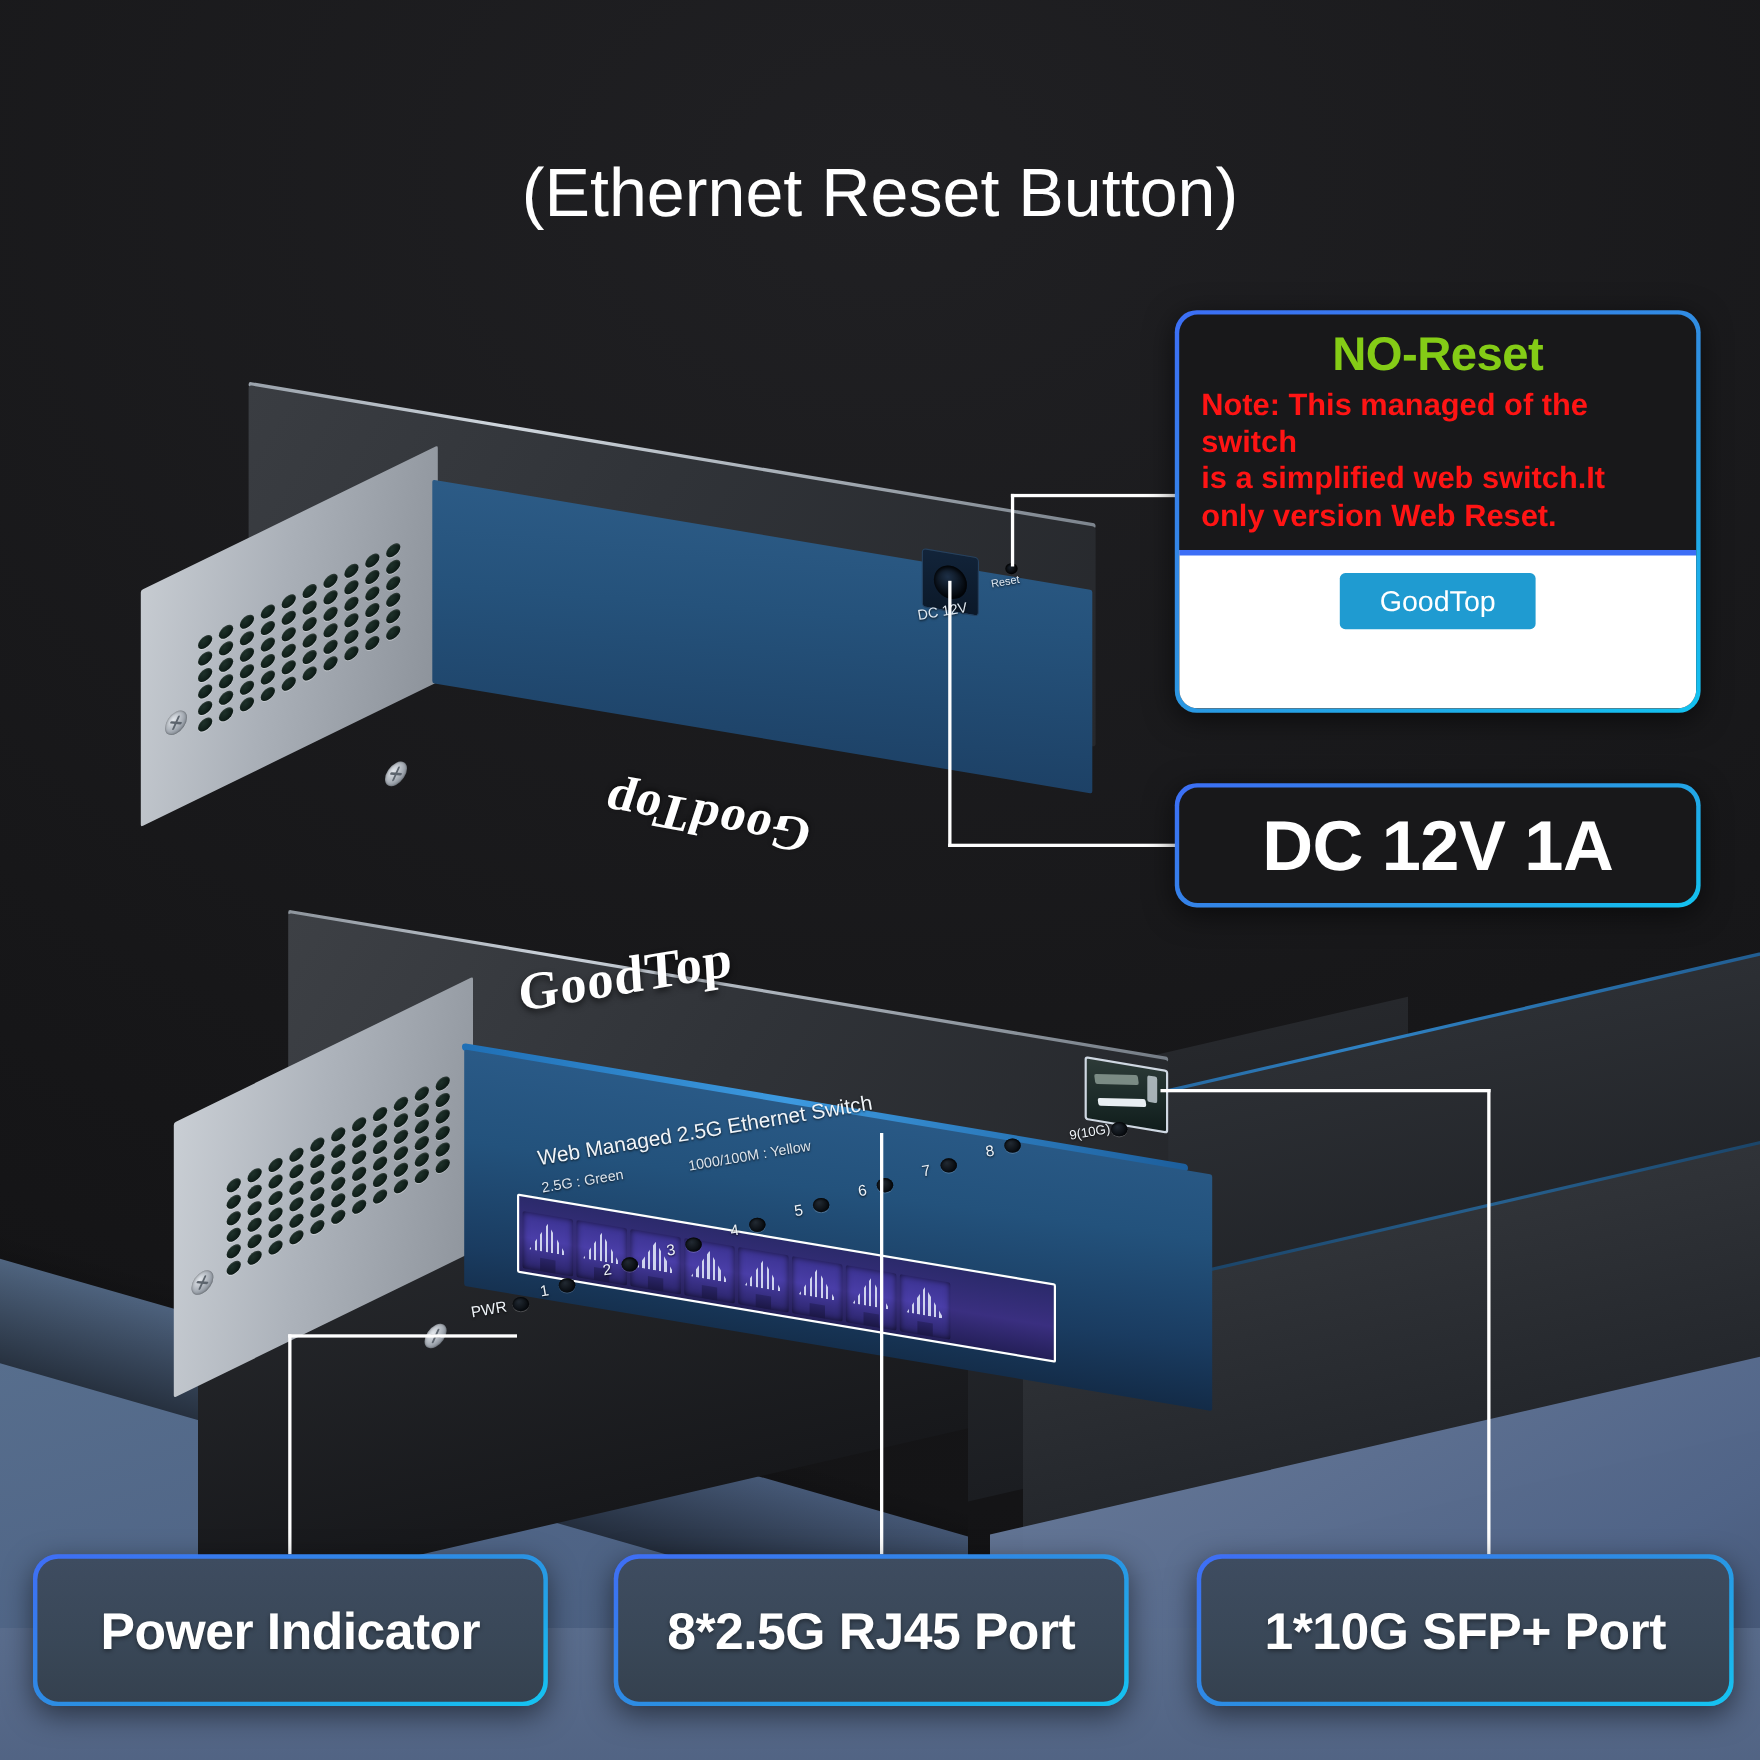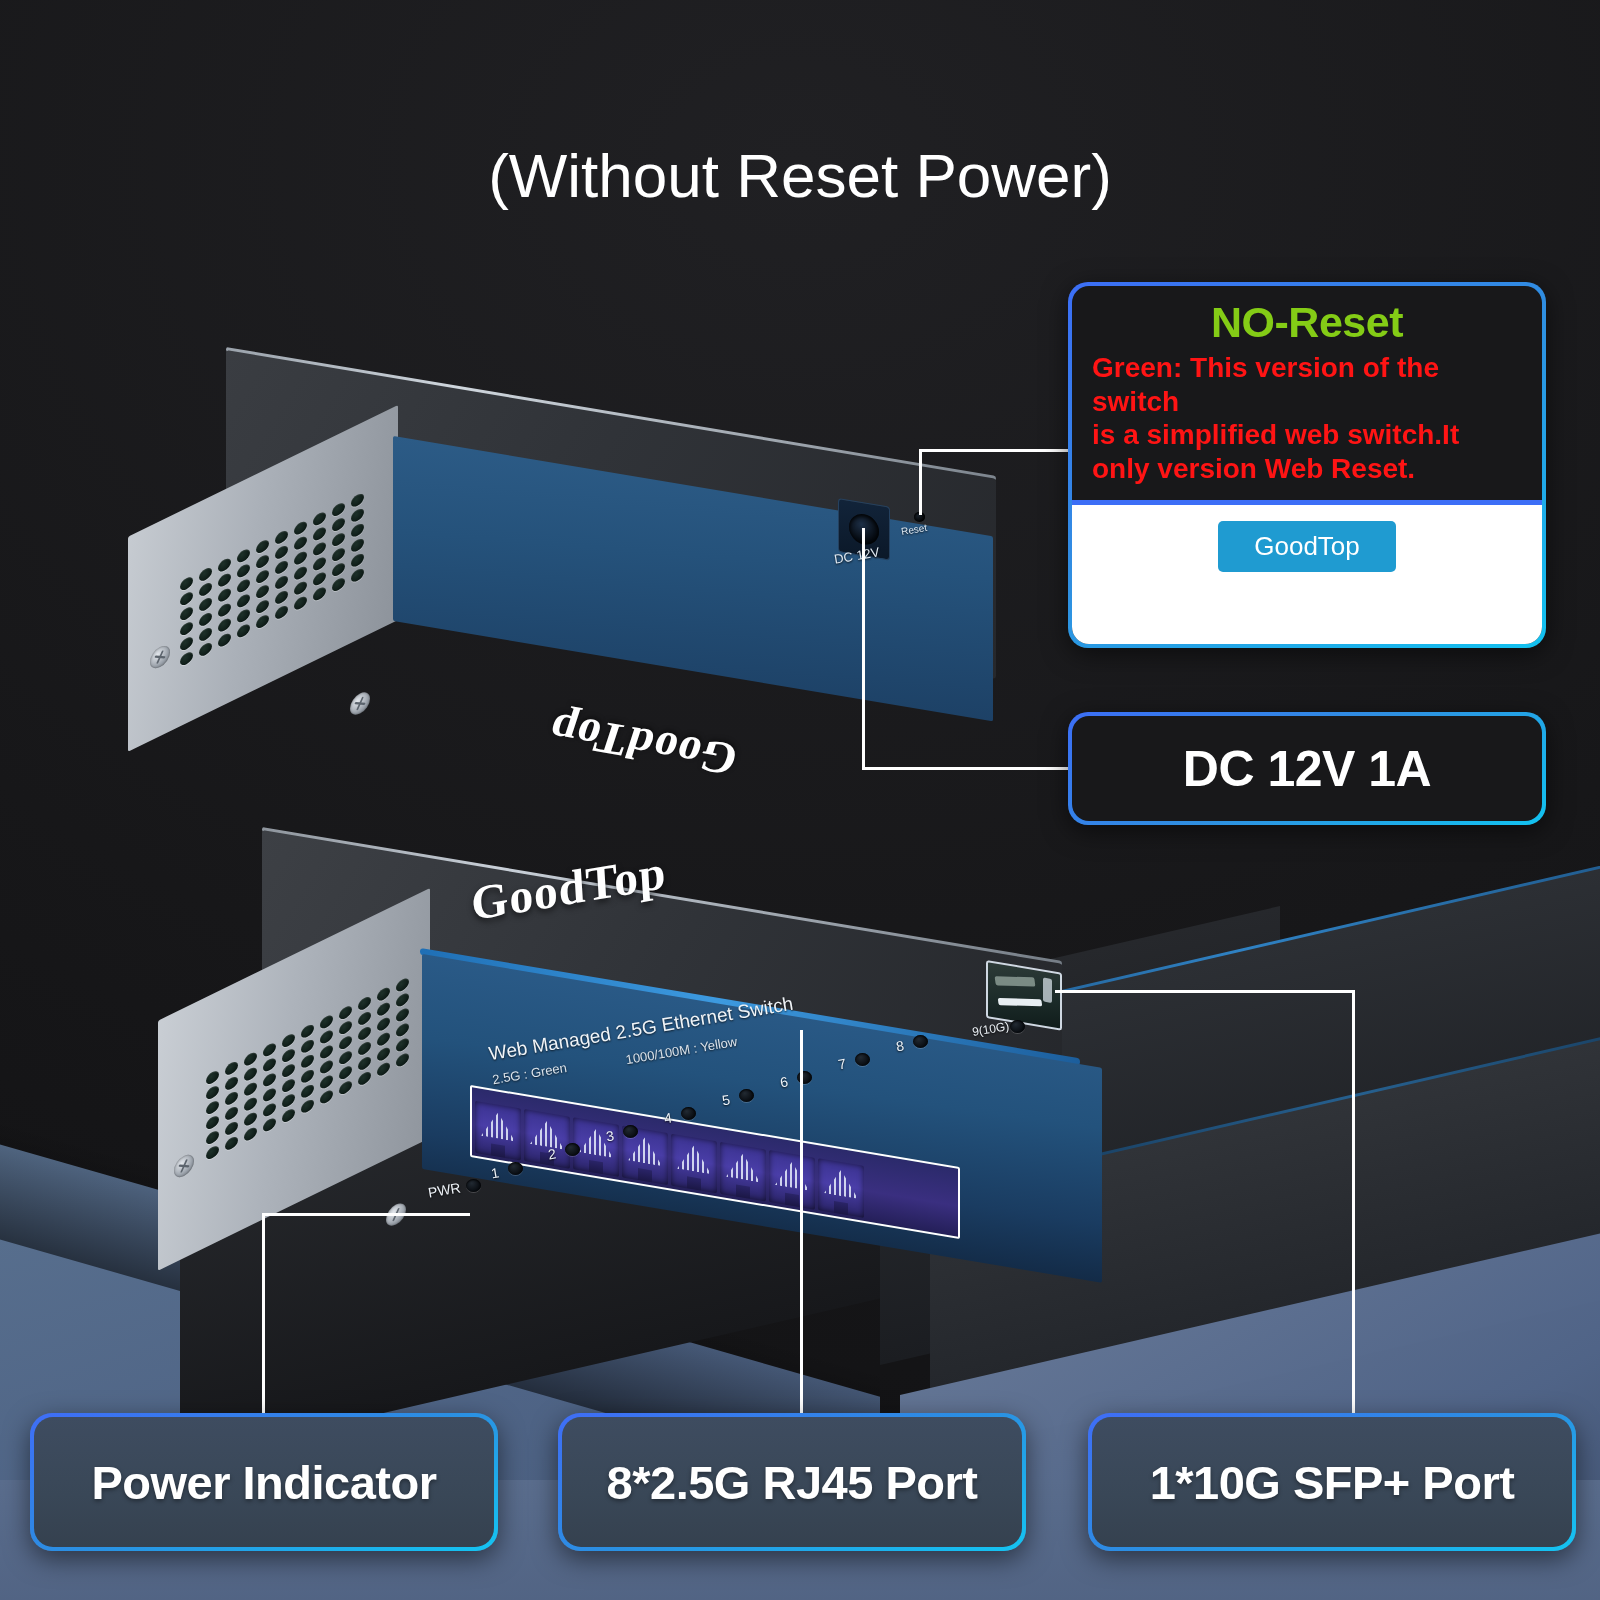"(Without Reset Power)" div.subheadline { text: Without Reset Power -> Ethernet Reset Button }
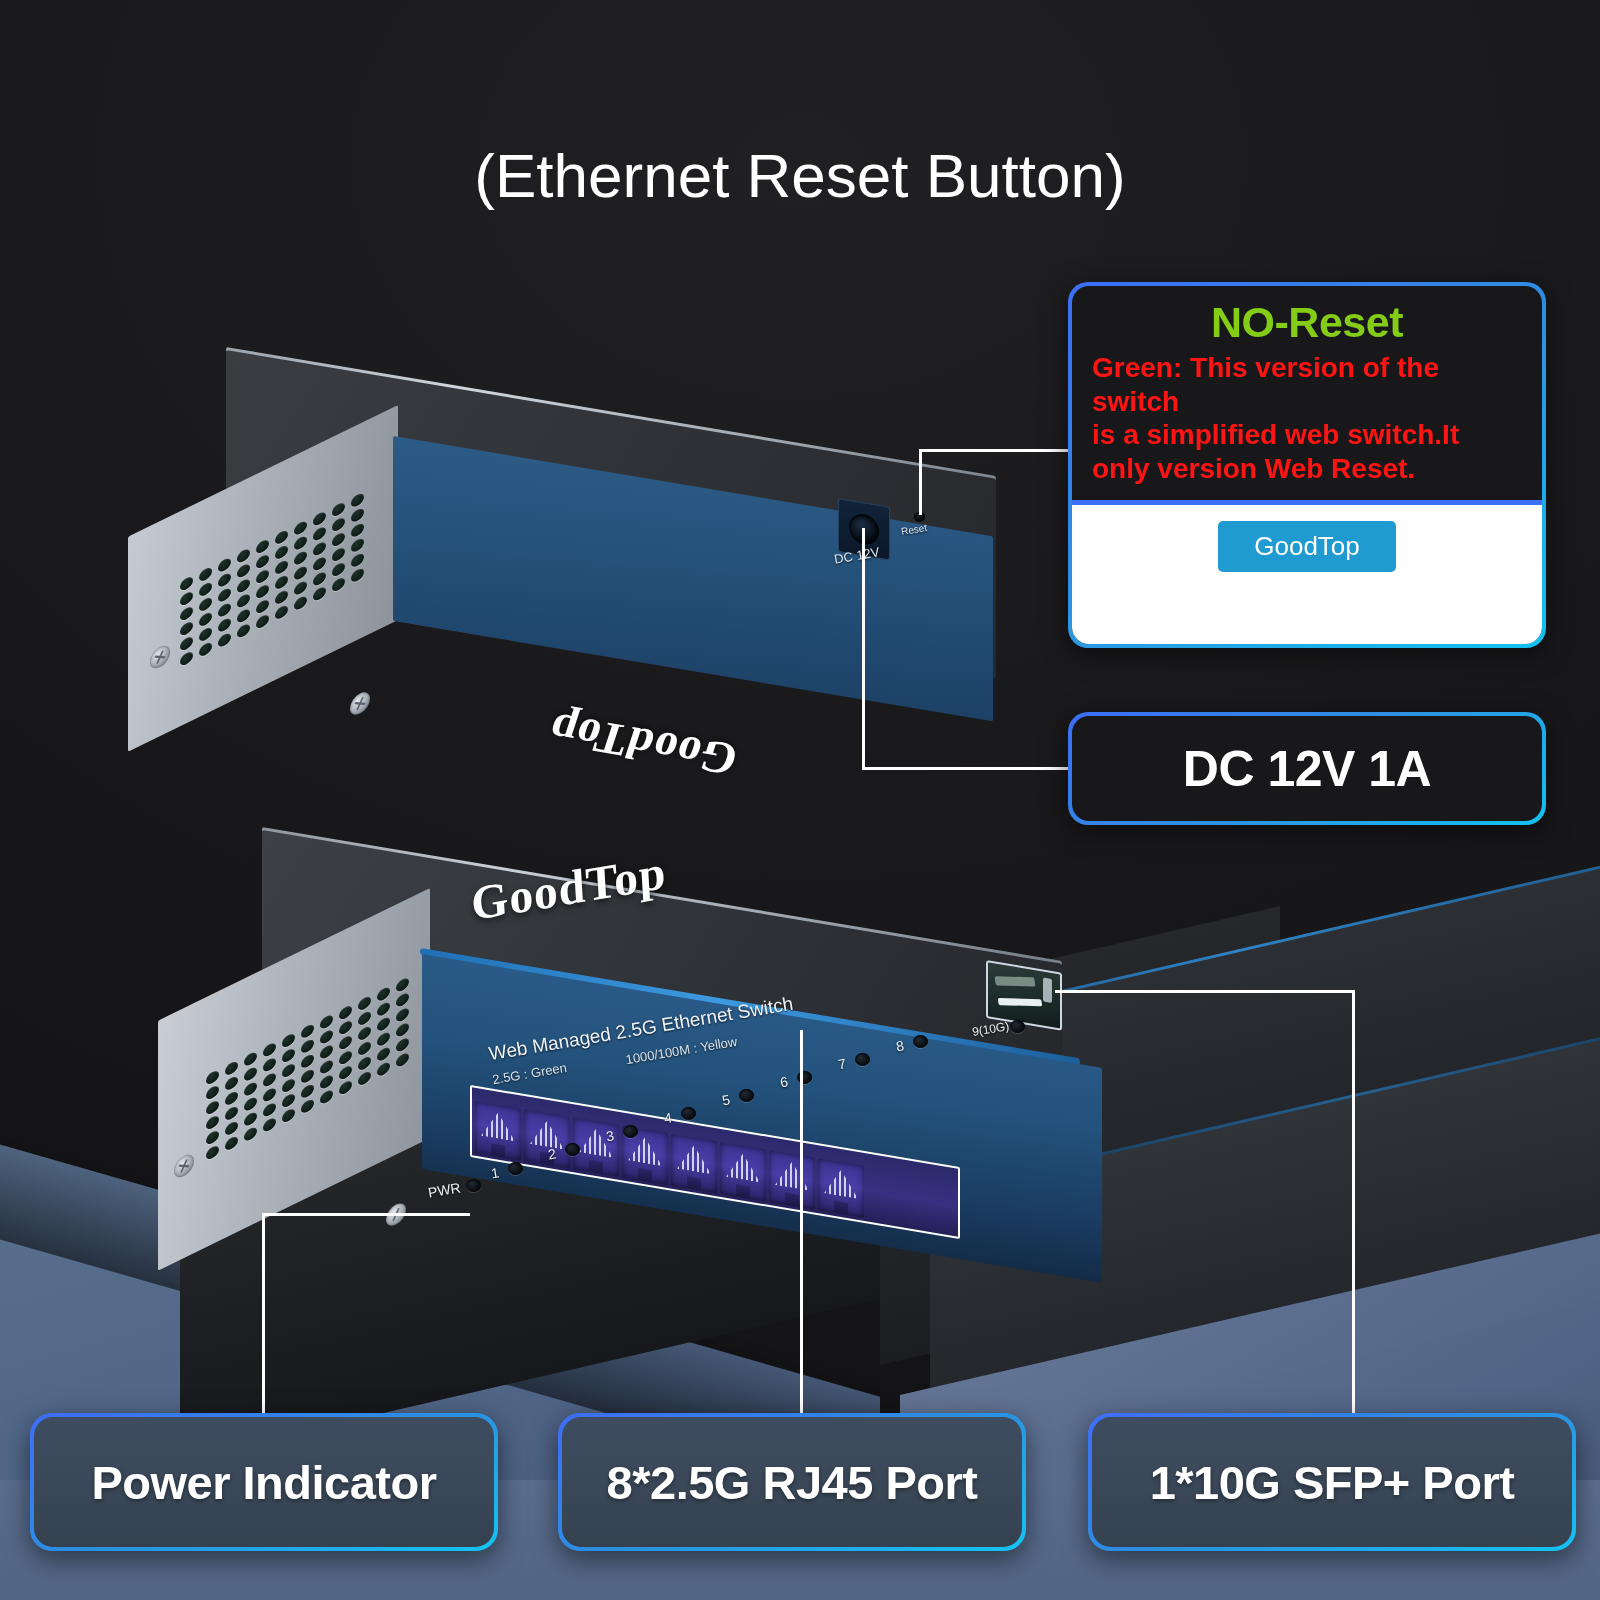"Green: This version of the" div { text: Green: This version -> Note: This managed }
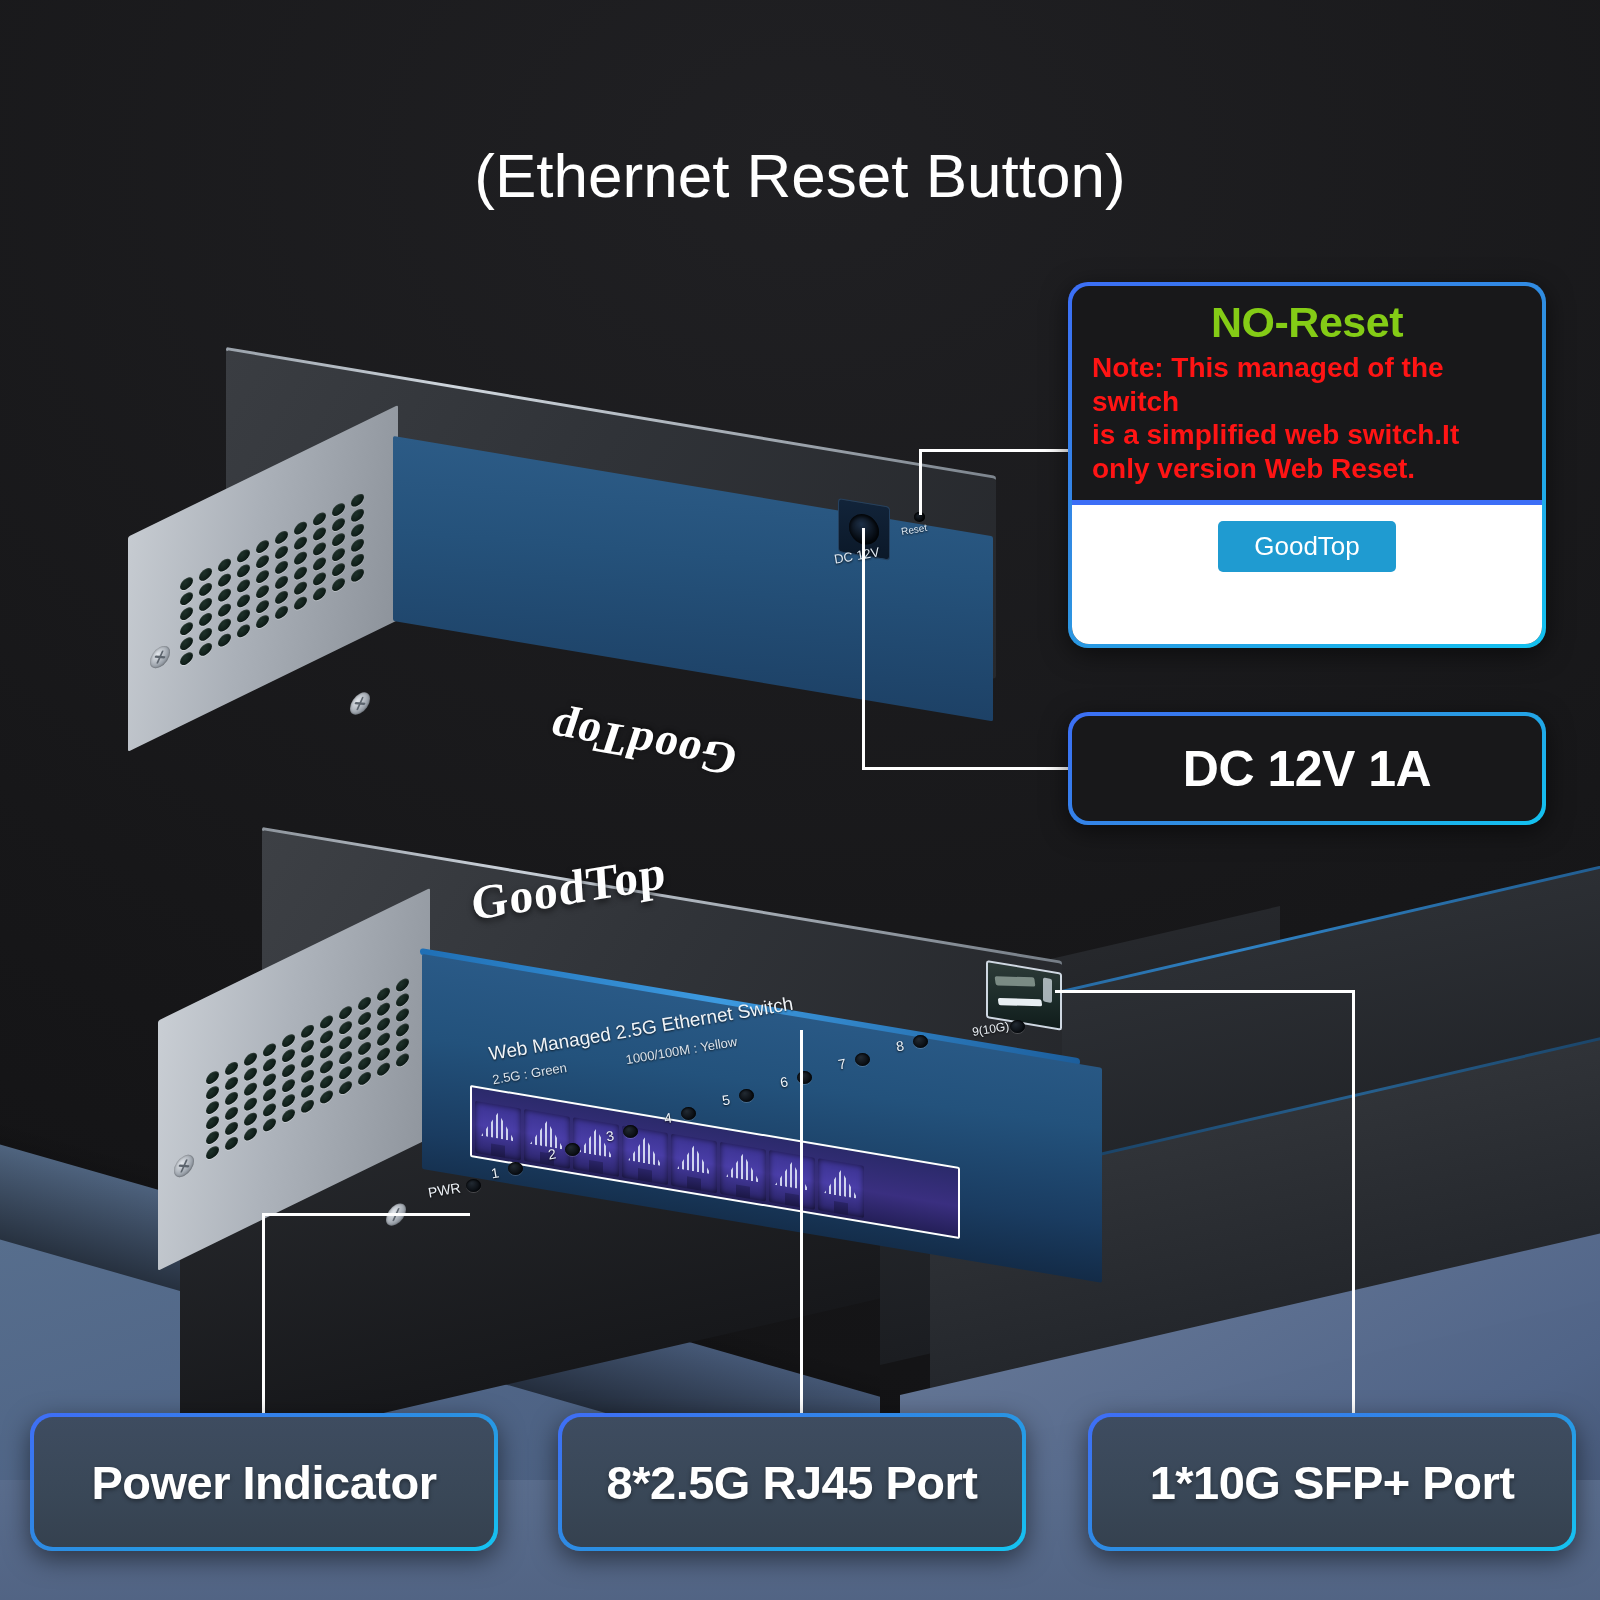"DC 12V 1A" .dc-text { font-size: 50px -> 64px }
